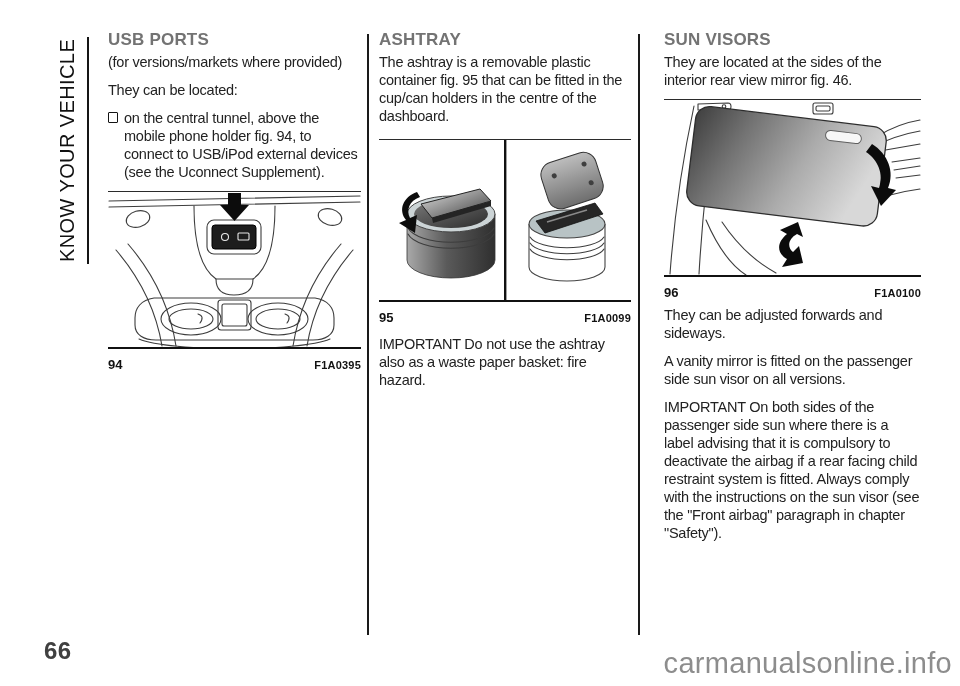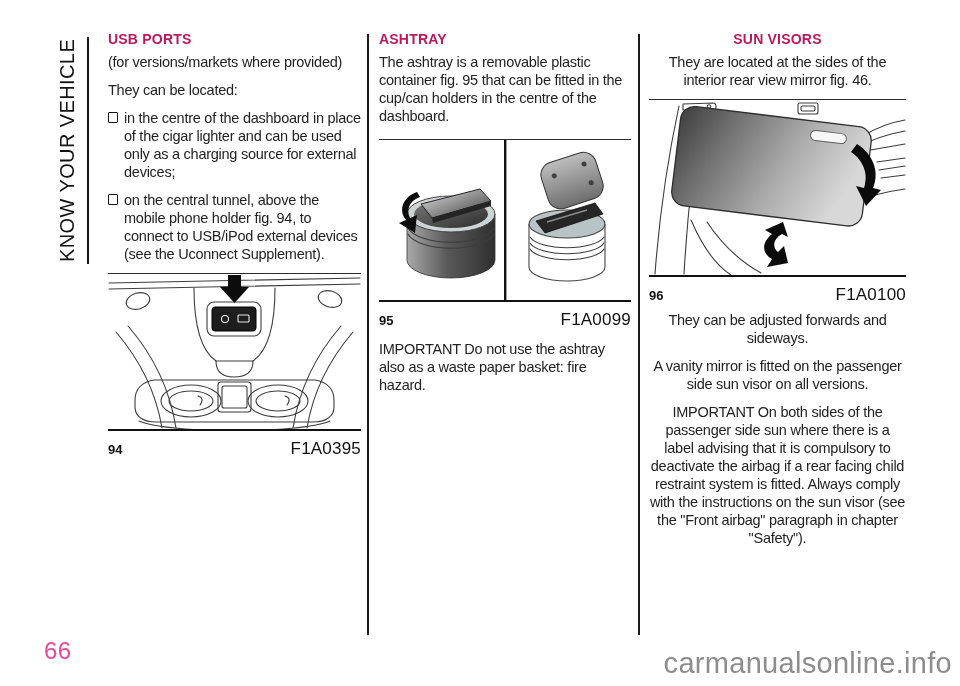"USB PORTS" h2.sec-title { color: #be185d -> #737373; font-size: 14px -> 17px }
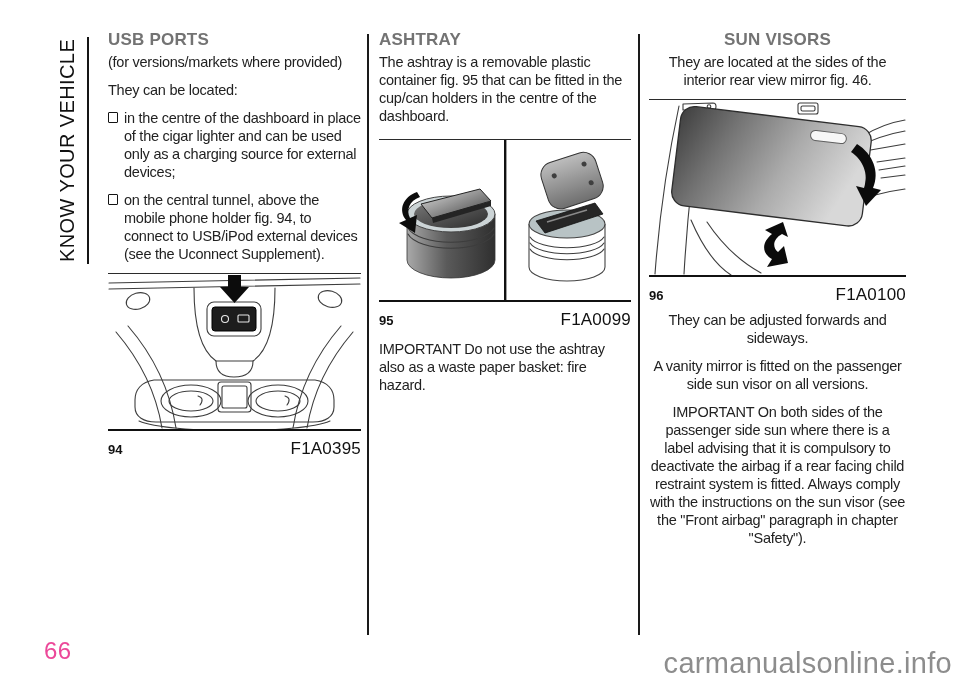"SUN VISORS" .col-3 { left: 649px -> 664px; text-align: center -> none }
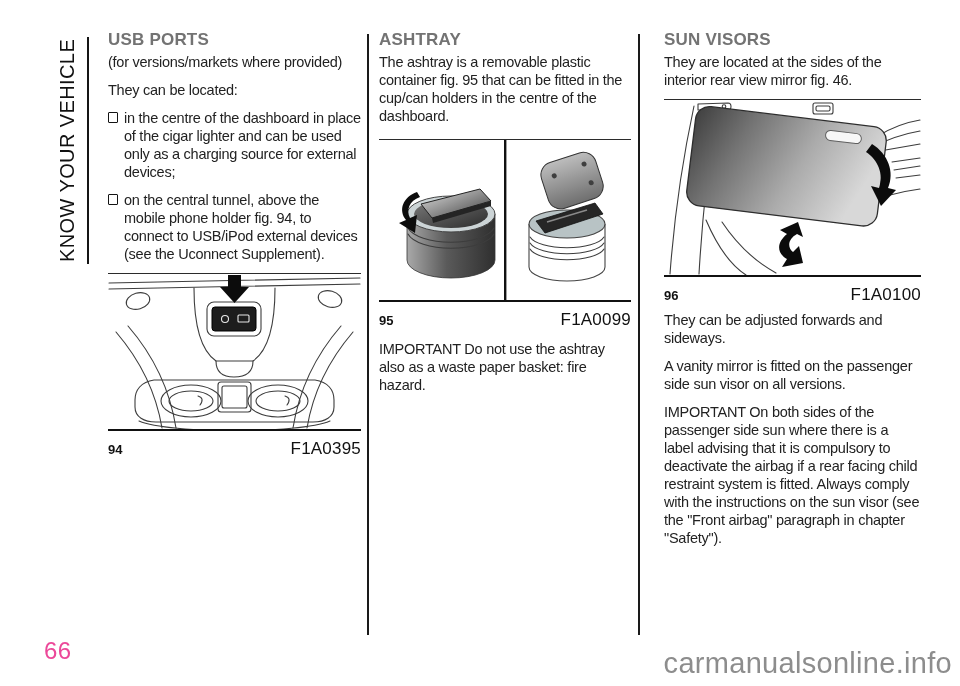"in the centre of the" li { html: <li> <span></span> <span>in the centre of the dashboard in place of the cigar lighter and can be used only as a charging source for external devices;</span> </li> -> none }
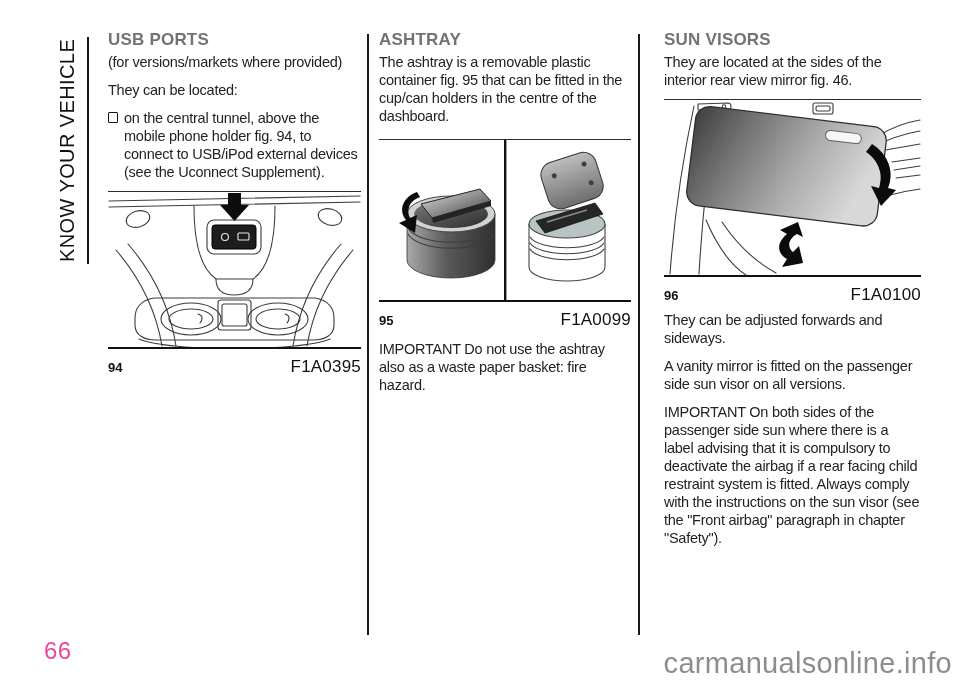"F1A0100" .fig-code { font-size: 17px -> 11px; font-weight: normal -> bold }
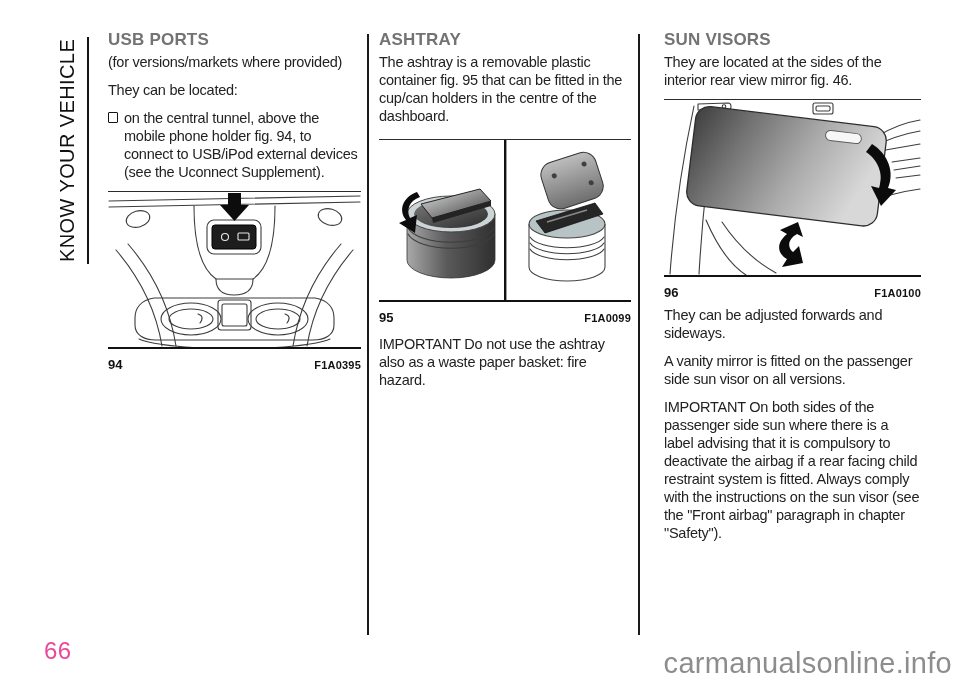"66" .page-number { color: #ec4899 -> #404040; font-weight: normal -> bold }
